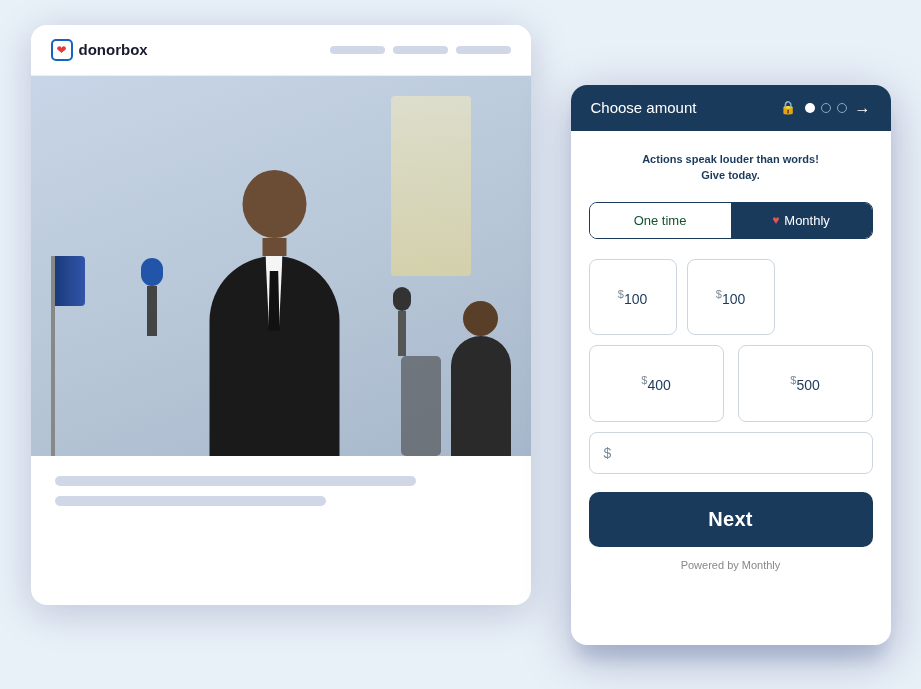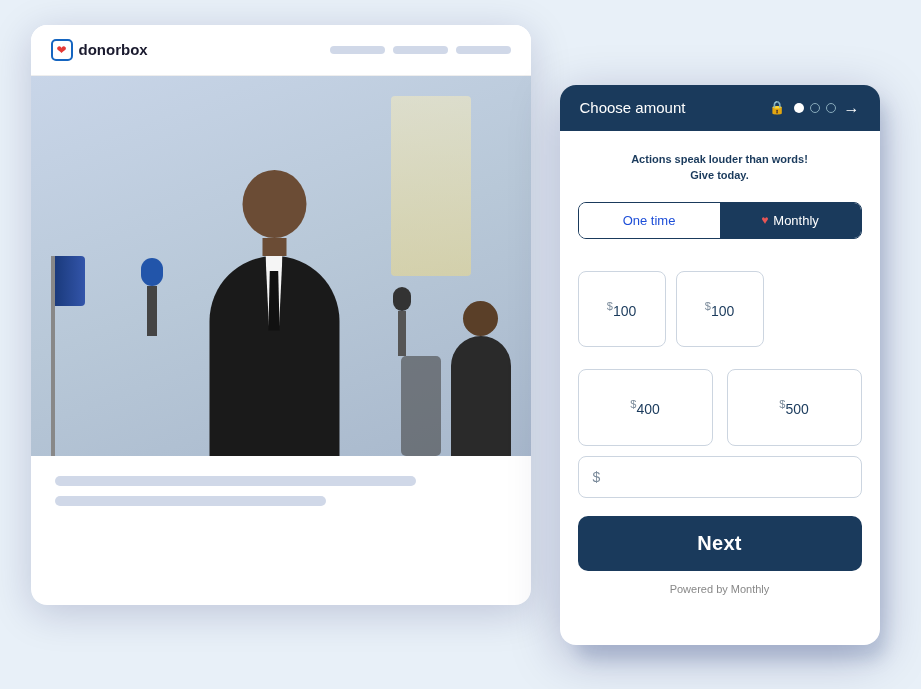"Choose amount" .front-card { right: 11px -> 0 }
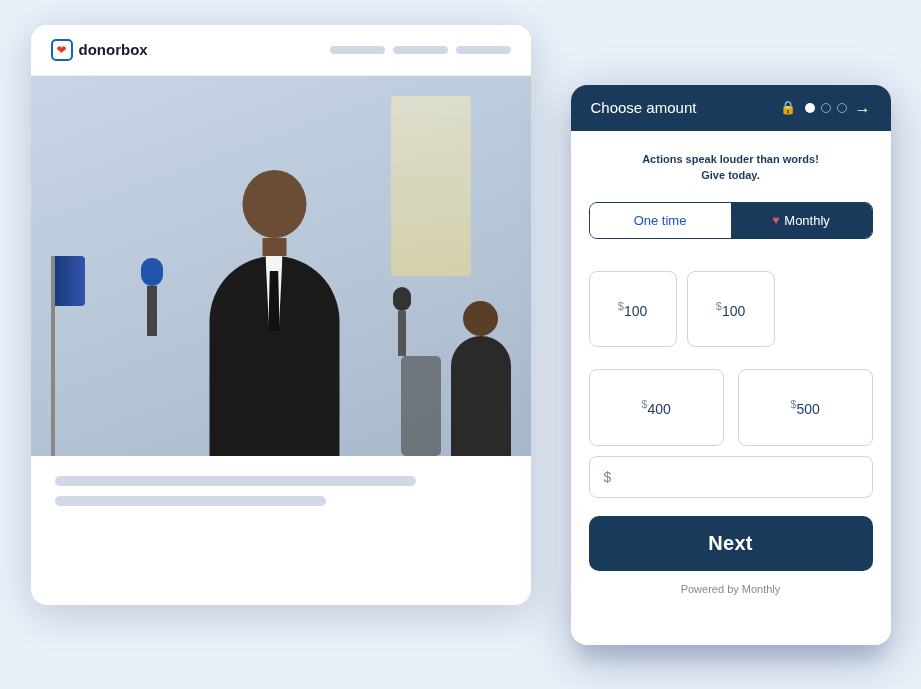"One time" .tab.inactive { color: #1d4ed8 -> #14532d }
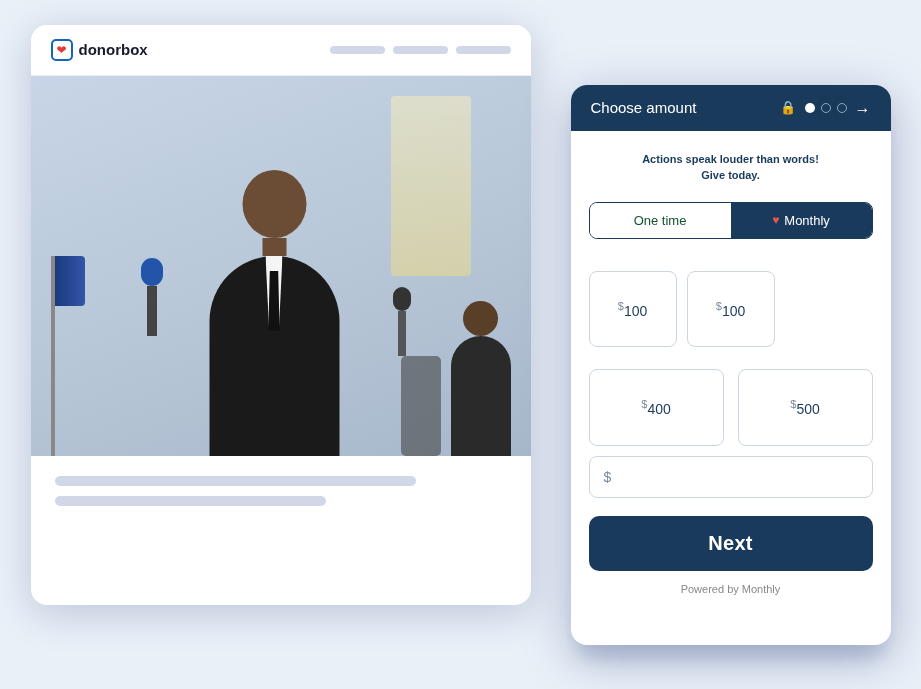"$100" .amount-btn { margin-top: 12px -> none }
